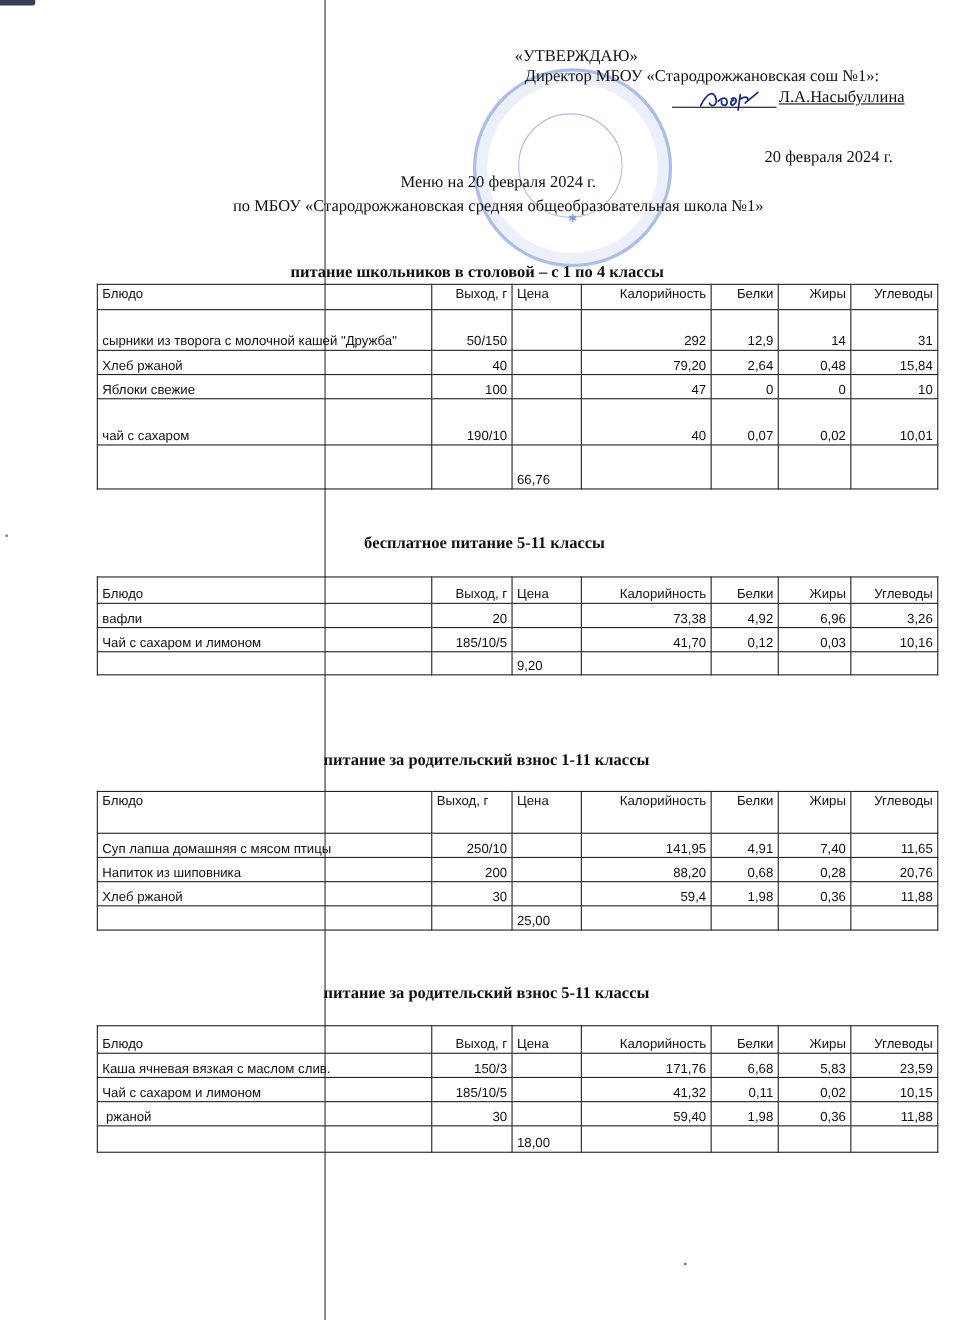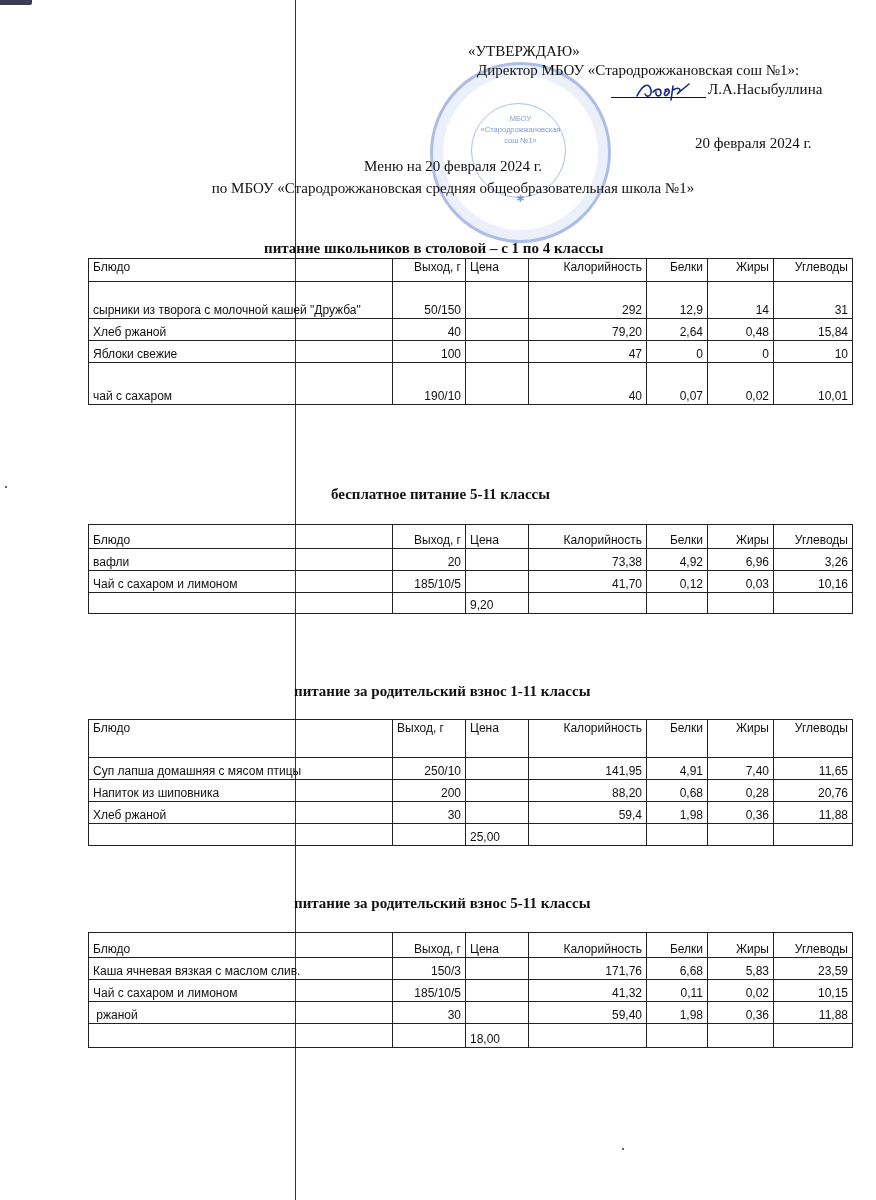"Л.А.Насыбуллина" .approve .l3 .name { text-decoration: none -> underline }
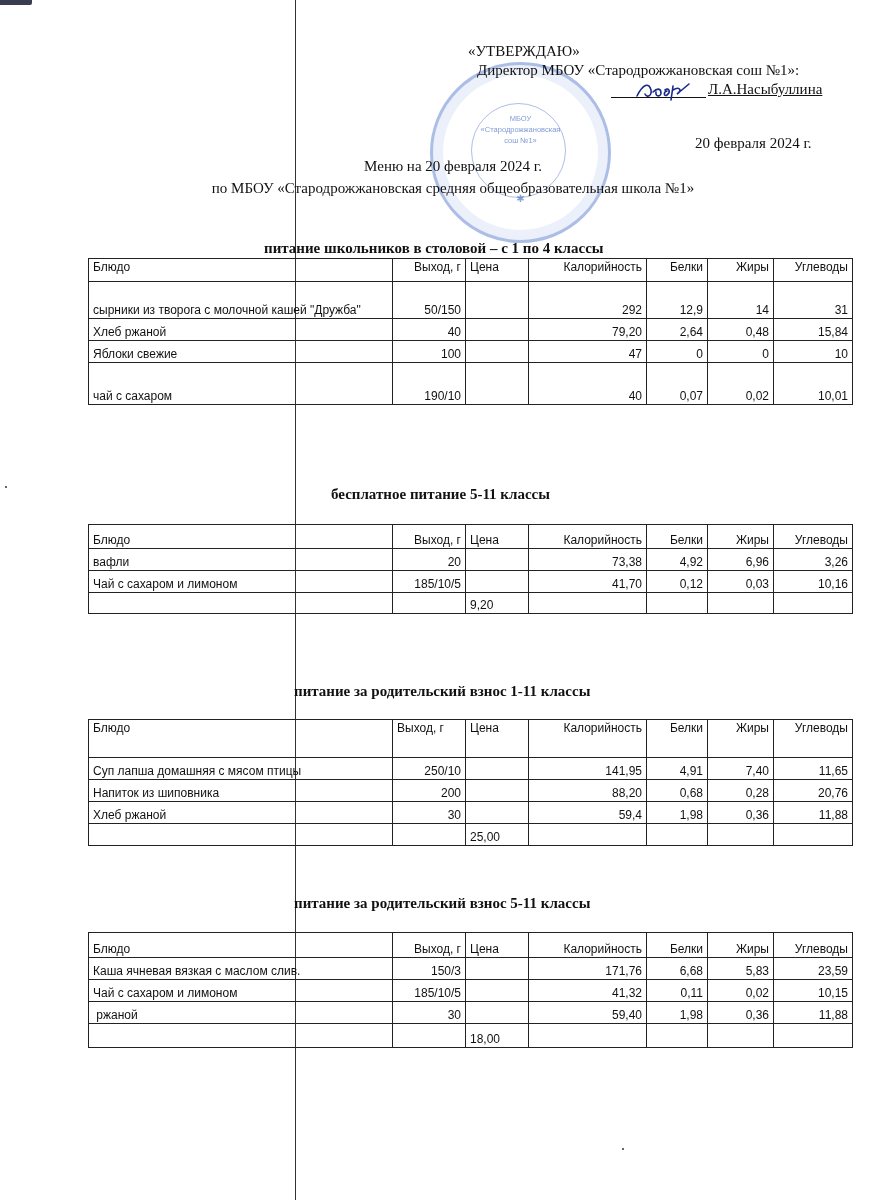"МБОУ" div.center { html: <div> <div>МБОУ</div> <div>«Стародрожжановская</div> <div>сош №1»</div> </div> -> none }
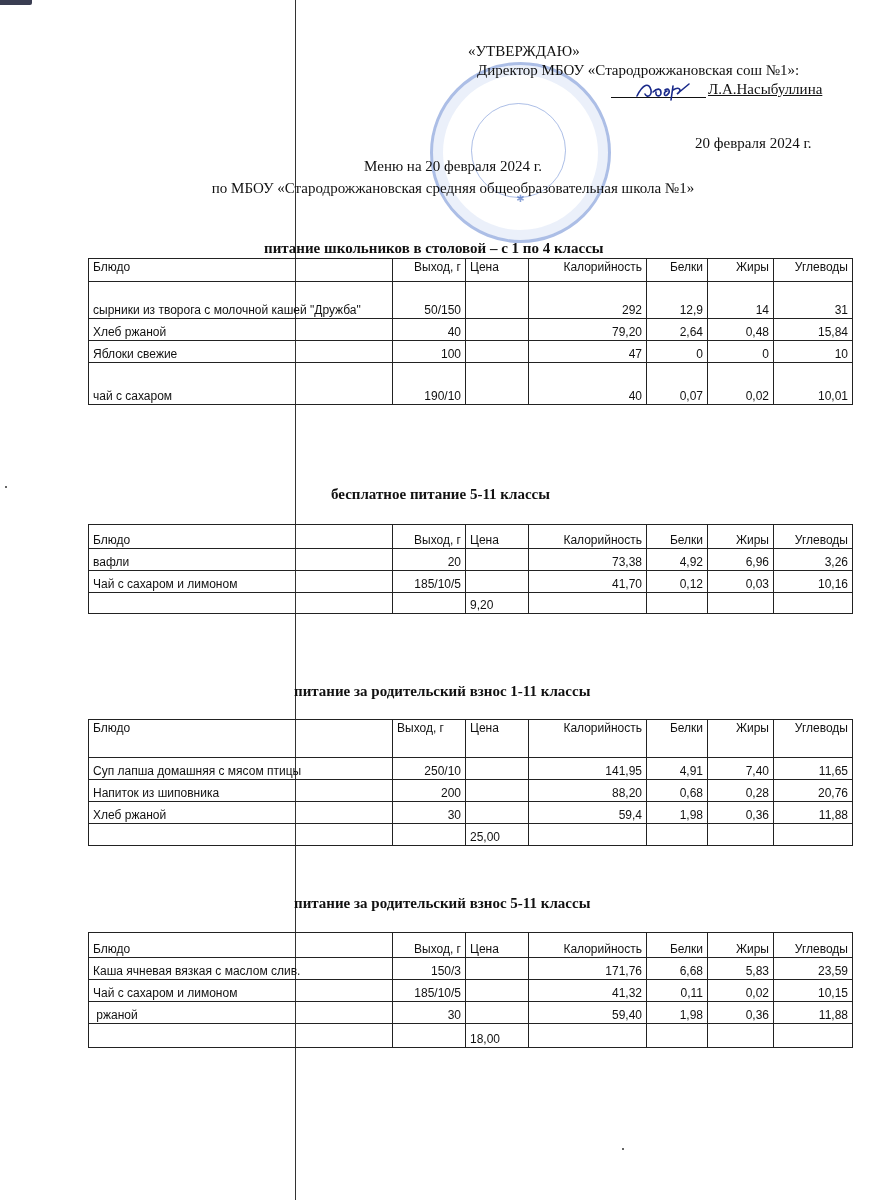"66,76" tr { html: none -> <tr> <td></td> <td></td> <td>66,76</td> <td></td> <td></td> <td></td> <td></td> </tr> }
